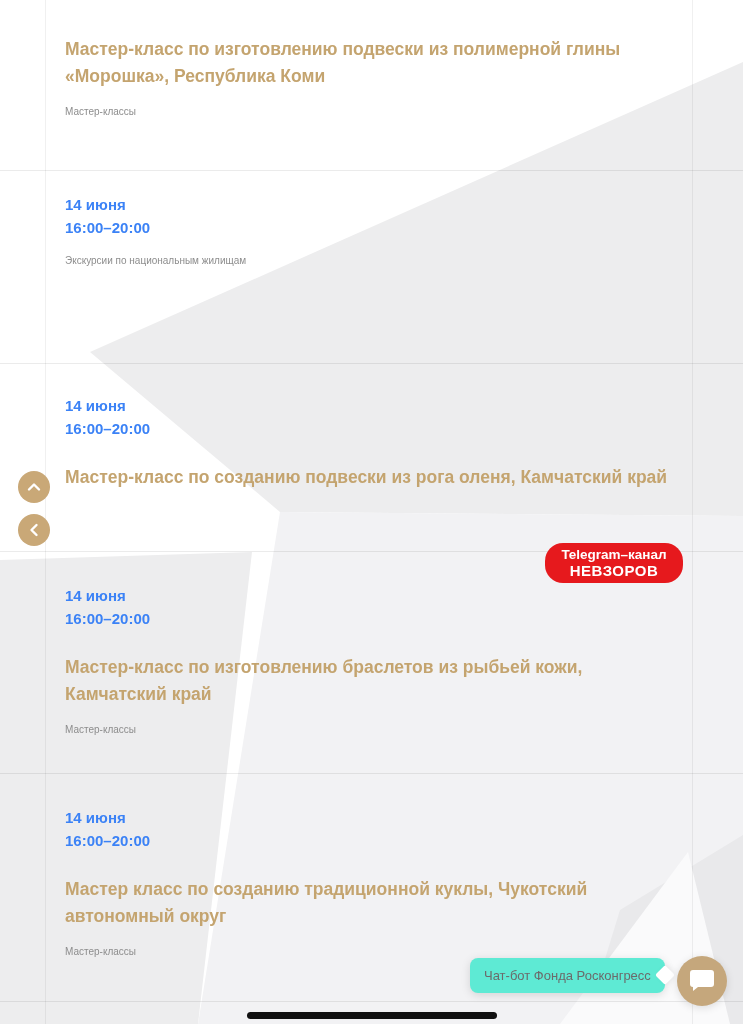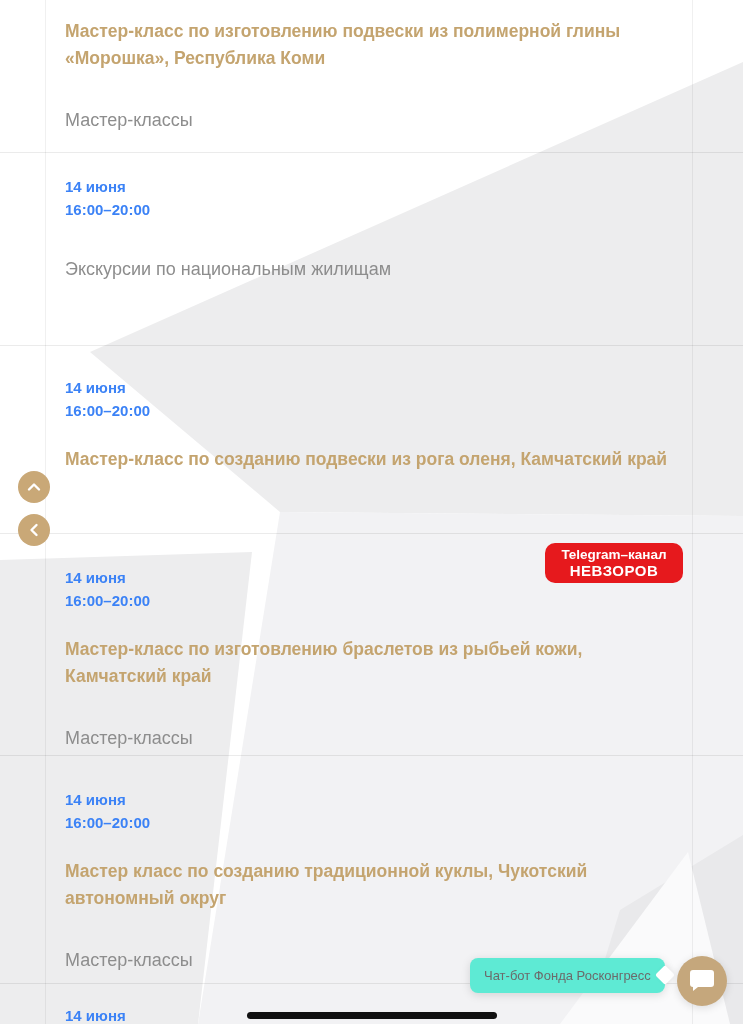"Мастер-класс по изготовлению подвески из" .card-0 { height: 153px -> 171px; padding-top: 18px -> 36px }
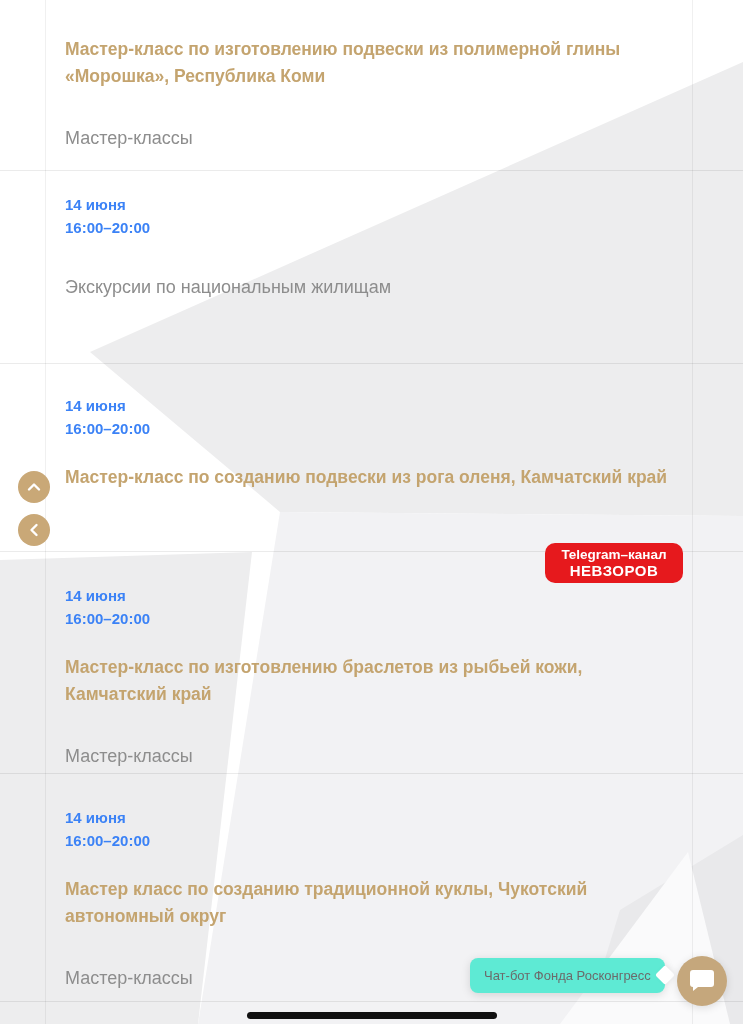"Мастер-классы" .event-category { font-size: 18px -> 10px; margin-top: 39px -> 13px }
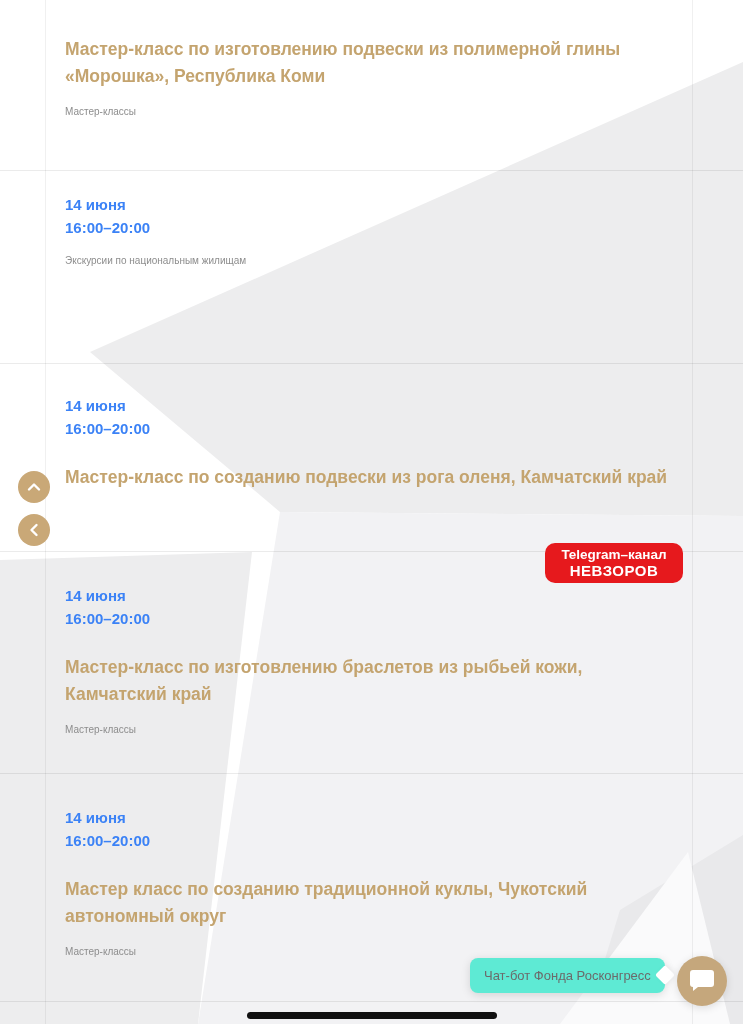"Telegram–канал" .tg-badge { border-radius: 10px -> 18px }
